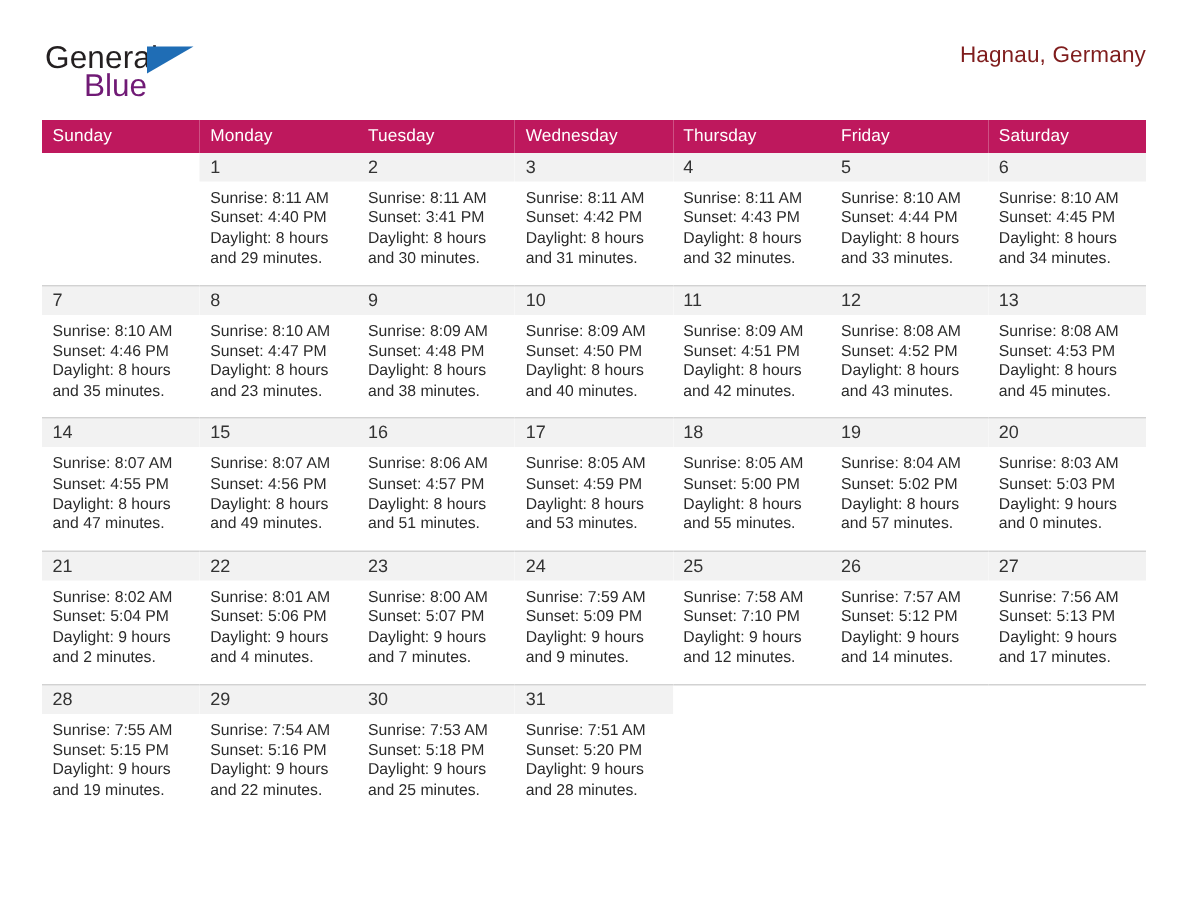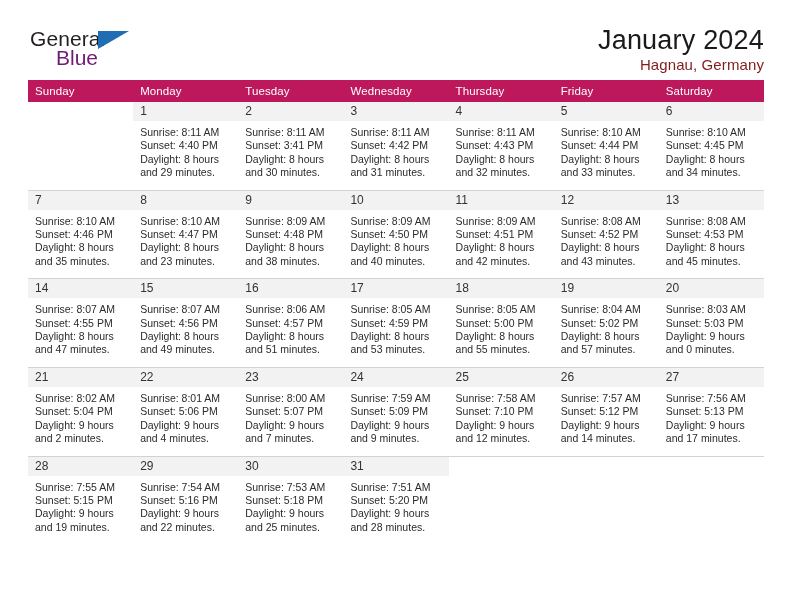"January 2024" div.cal-title { html: <div>January 2024</div> -> none }
